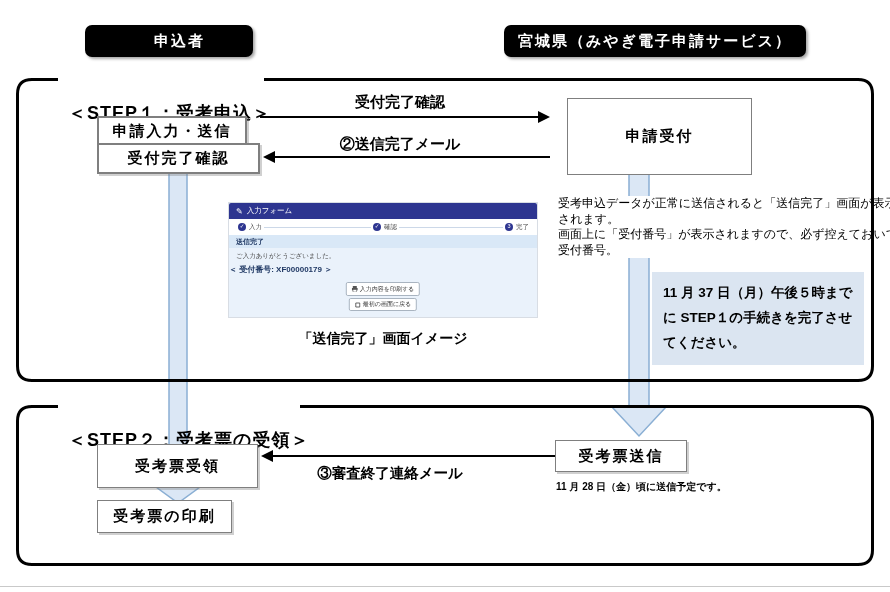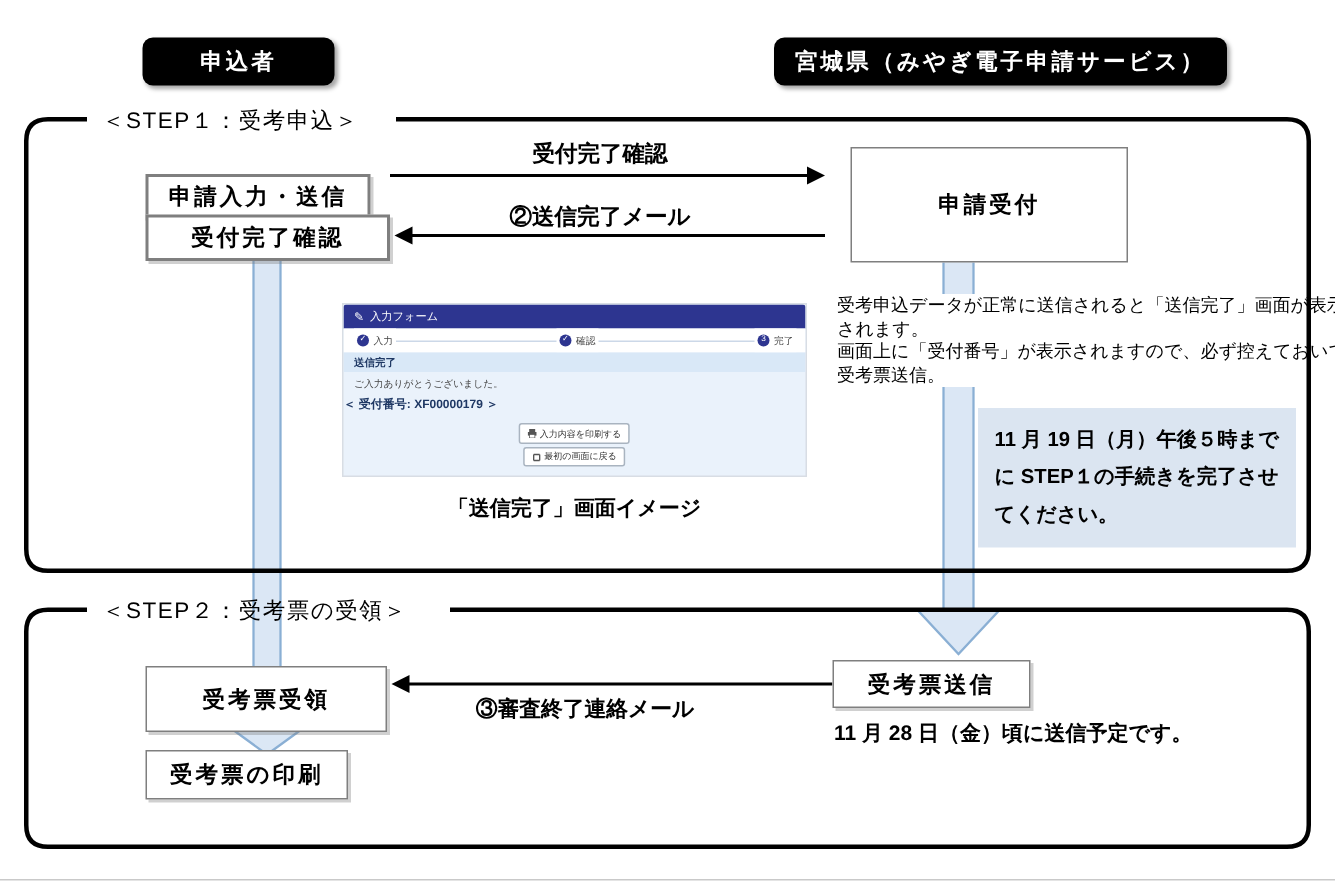"申込者" div.lane-box { left: 95px -> 85px; padding-left: none -> 21px; width: 128px -> 147px }
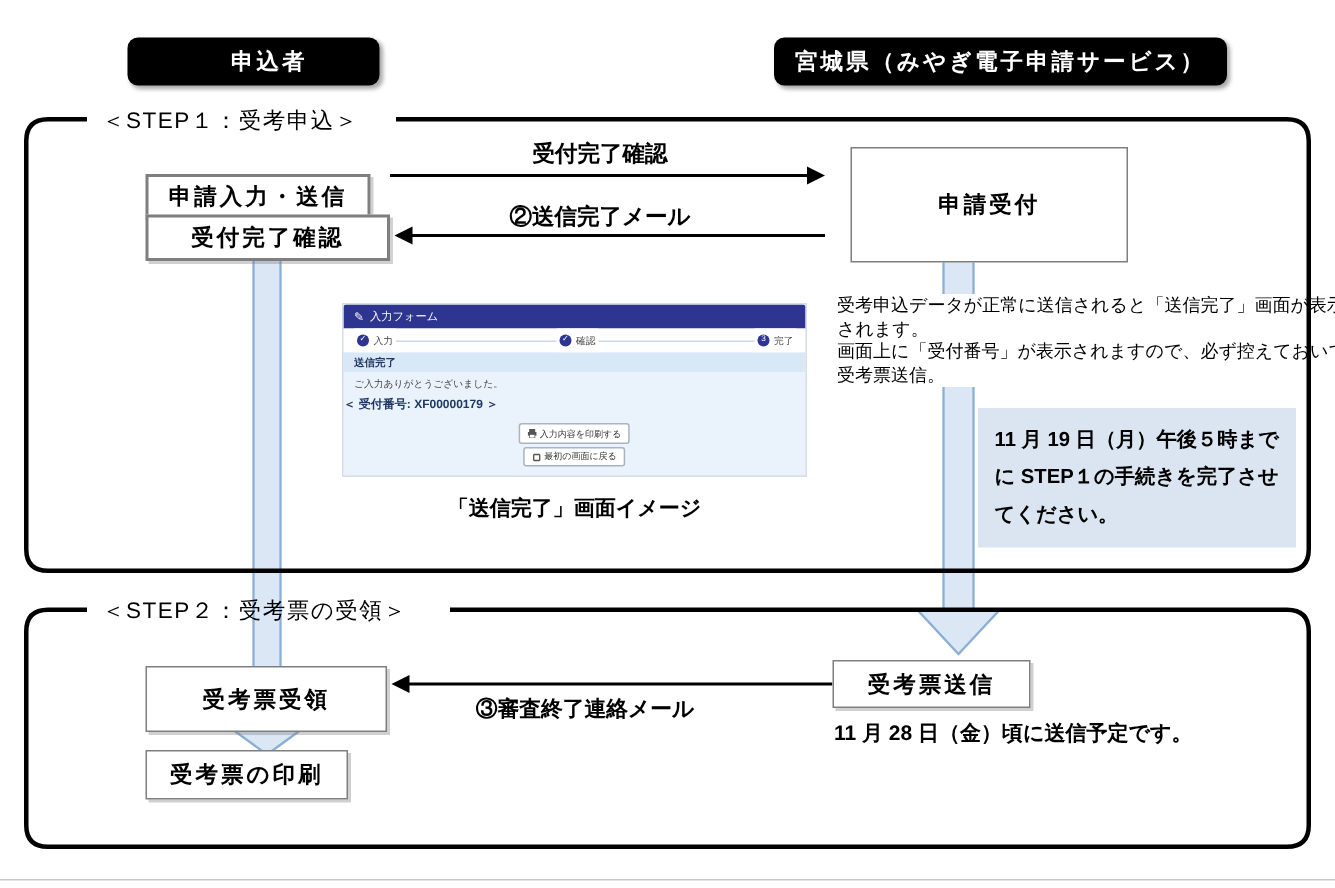"宮城県（みやぎ電子申請サービス）" div.lane-box { left: 516px -> 504px }
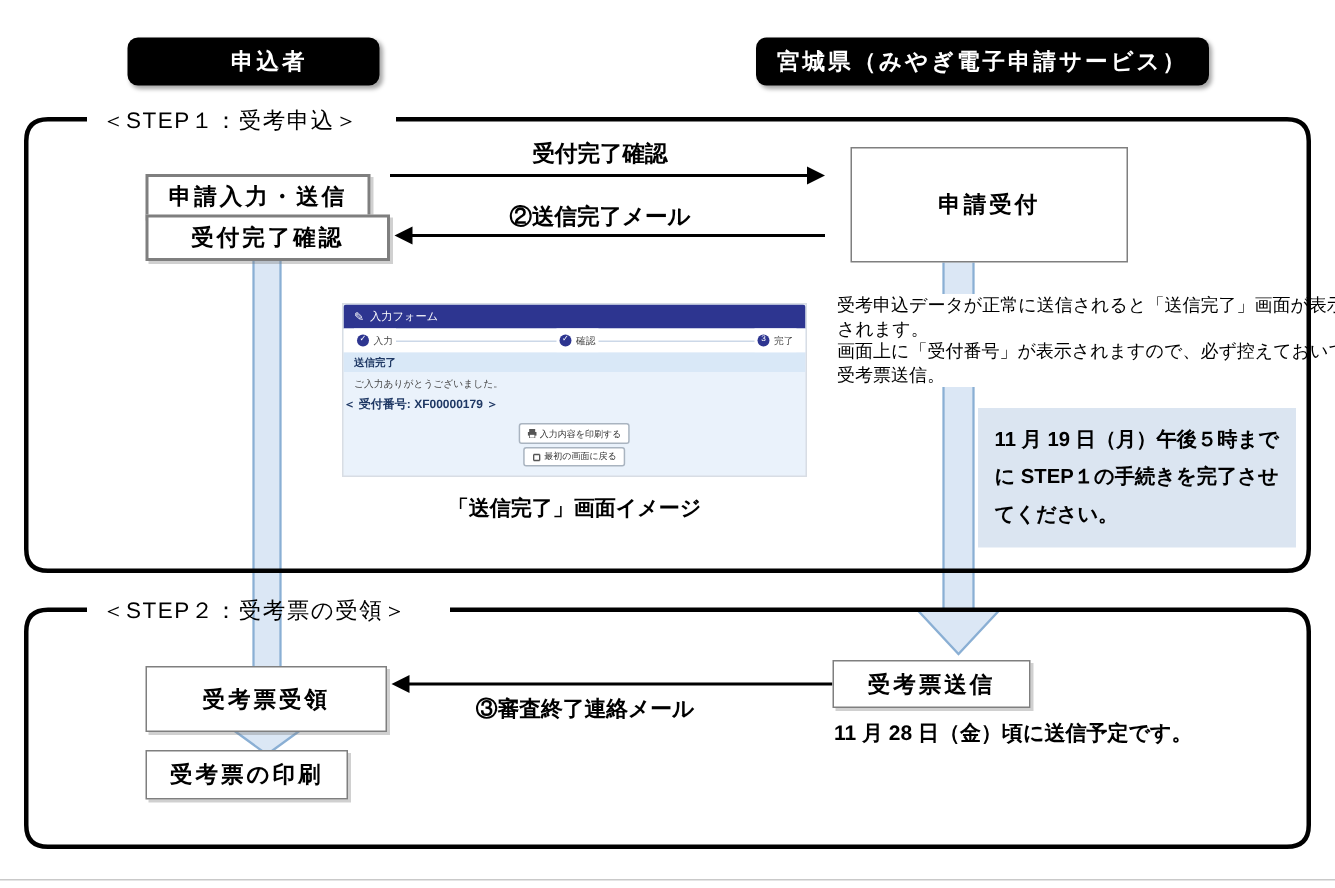"＜STEP１：受考申込＞" .frame-label { font-size: 15px -> 18px; font-weight: normal -> bold; margin-top: none -> 30px }
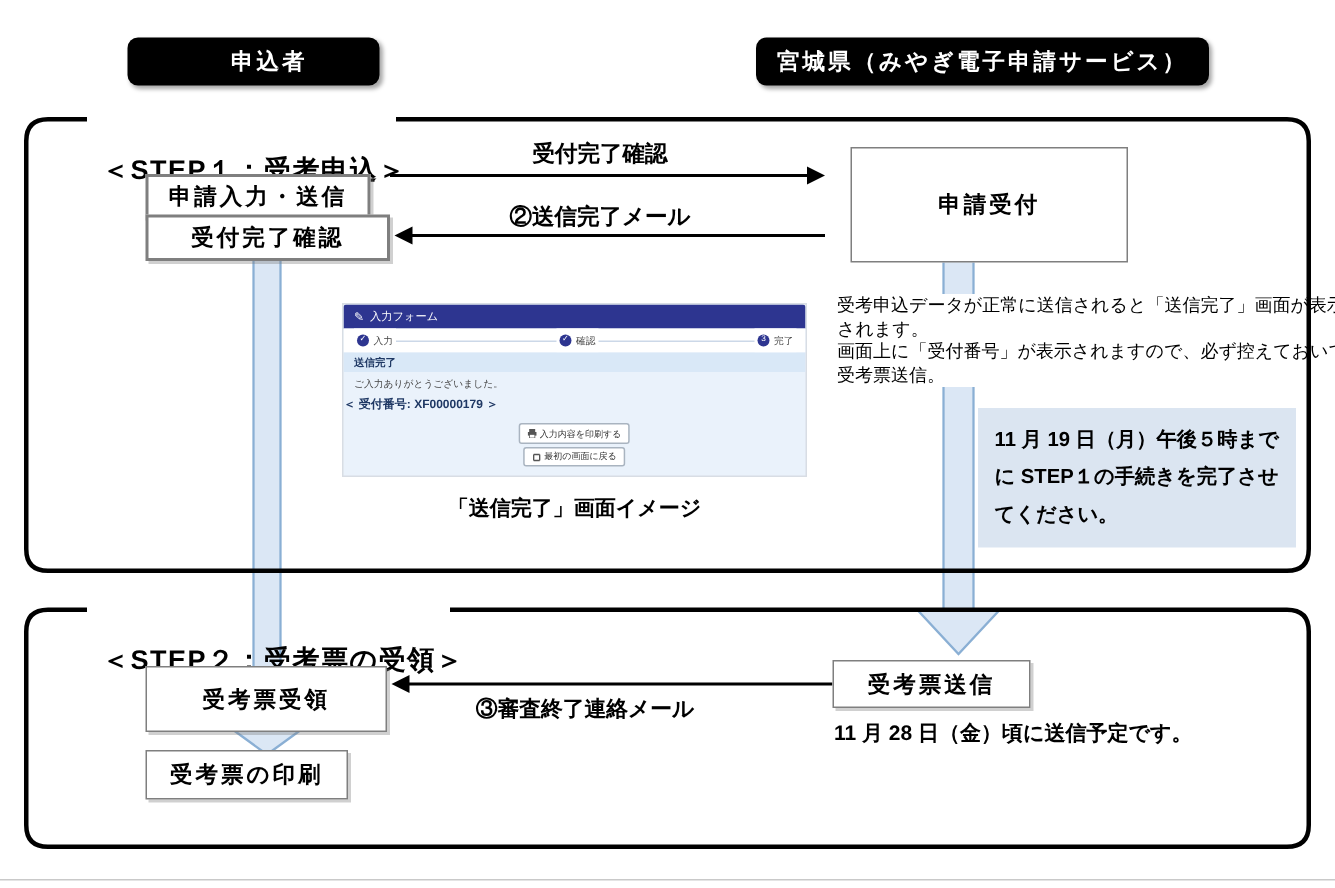"受考票送信。" div { text: 考票送信 -> 付番号 }
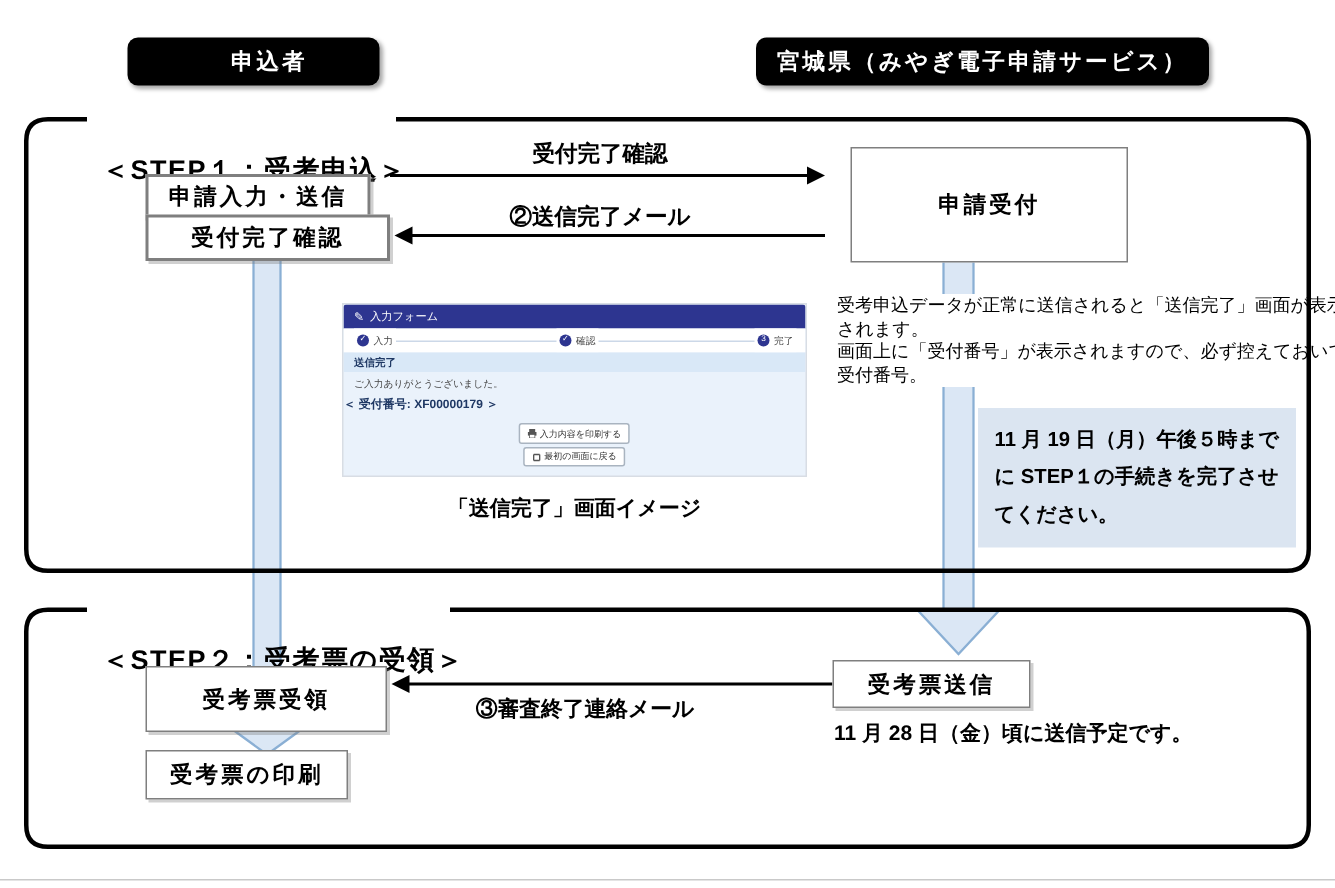"11 月 19 日（月）午後５時まで" div { text: 19 -> 37 }
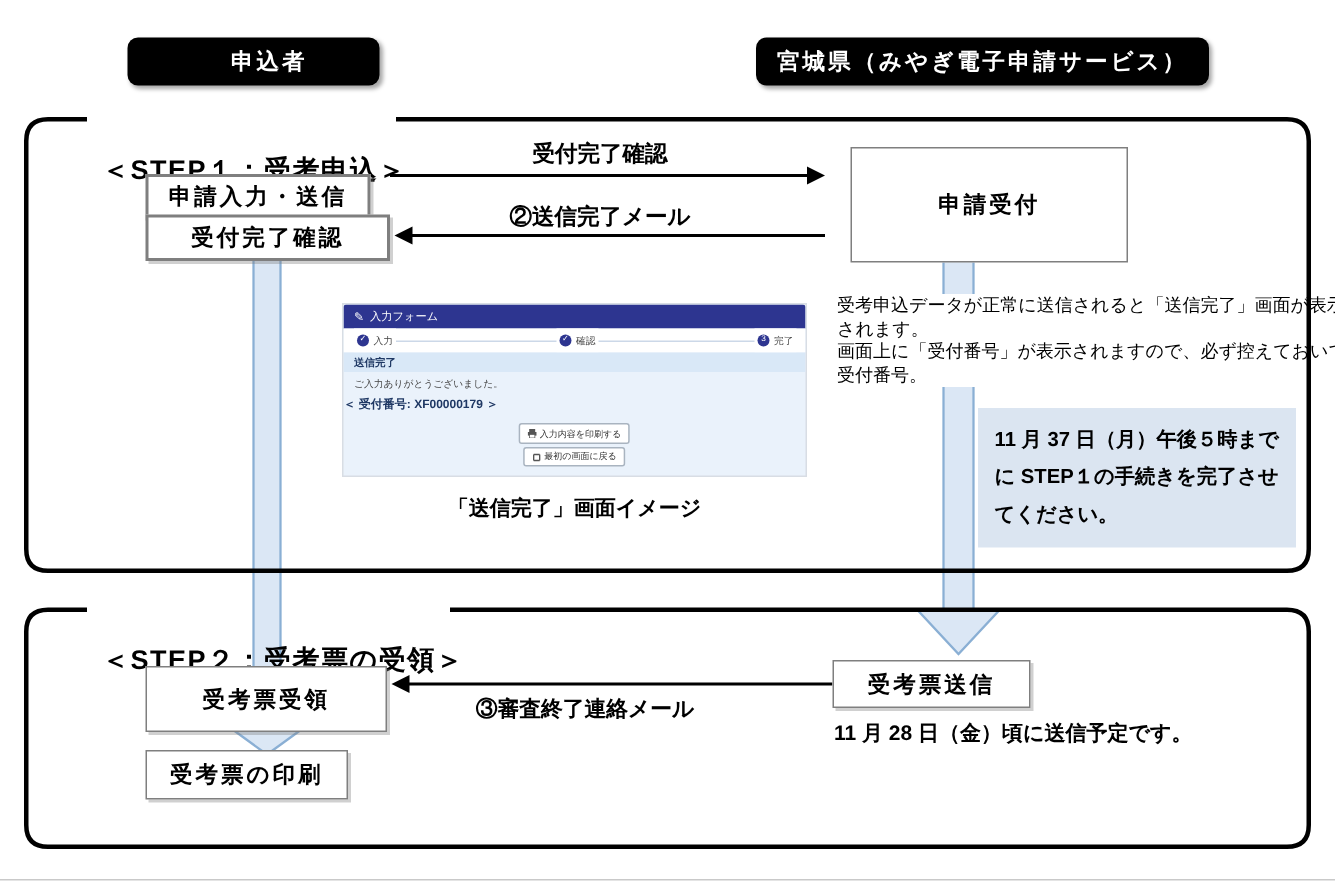"11 月 28 日（金）頃に送信予定です。" .schedule { font-size: 14px -> 10px }
